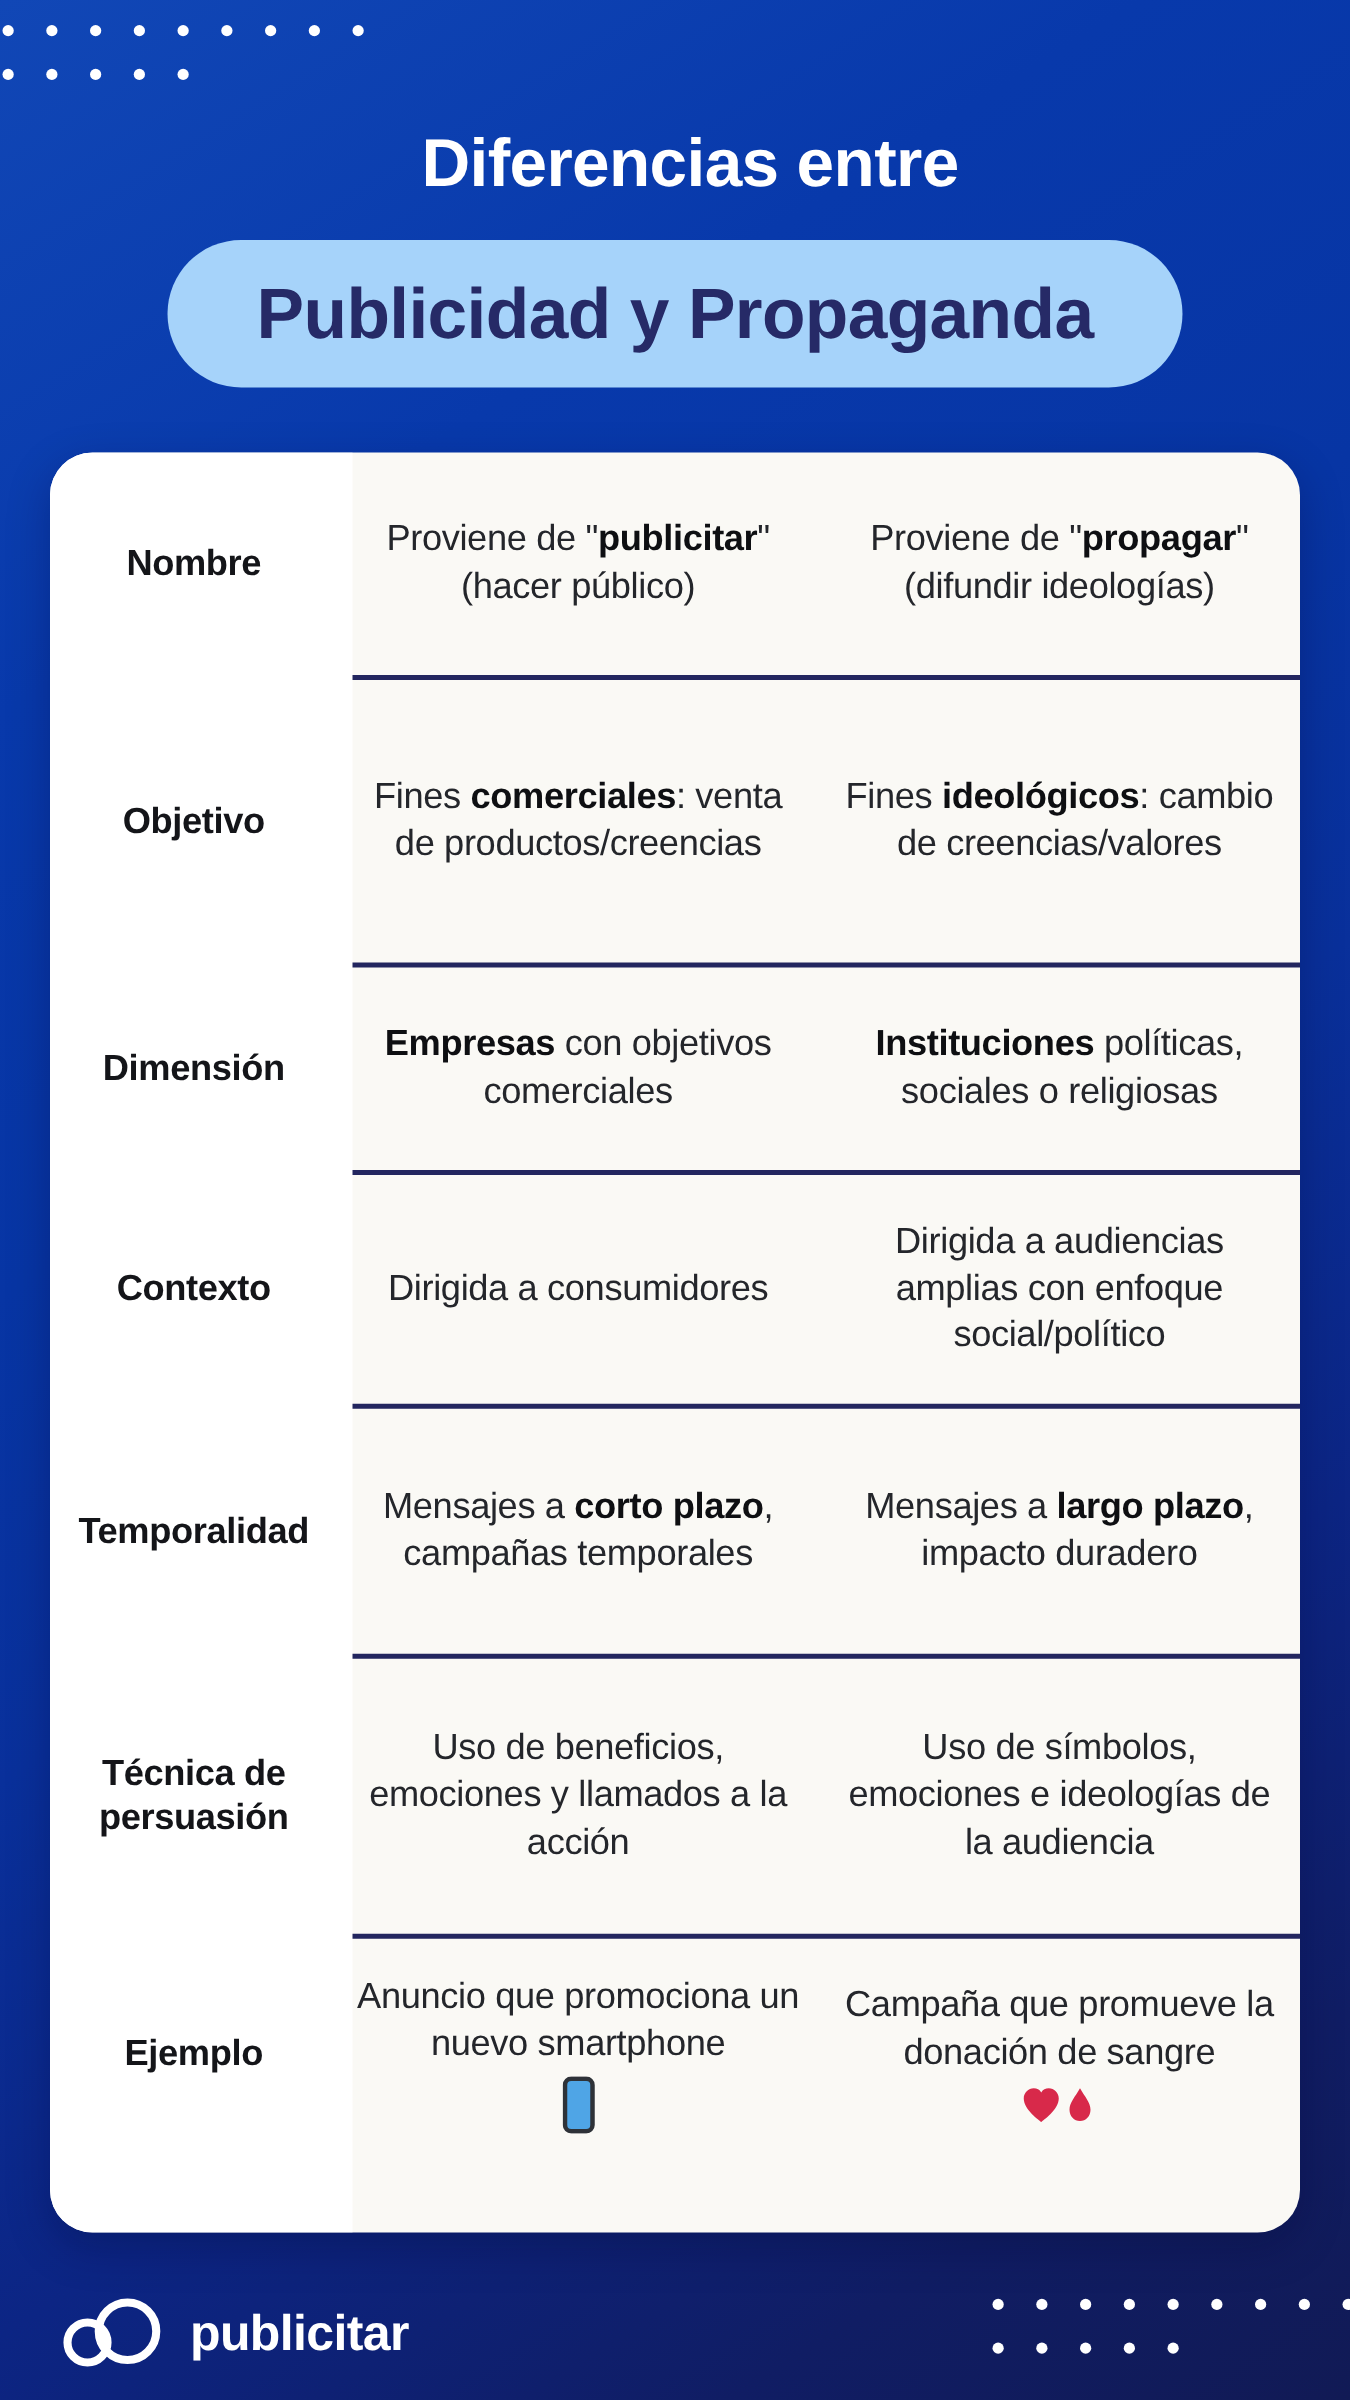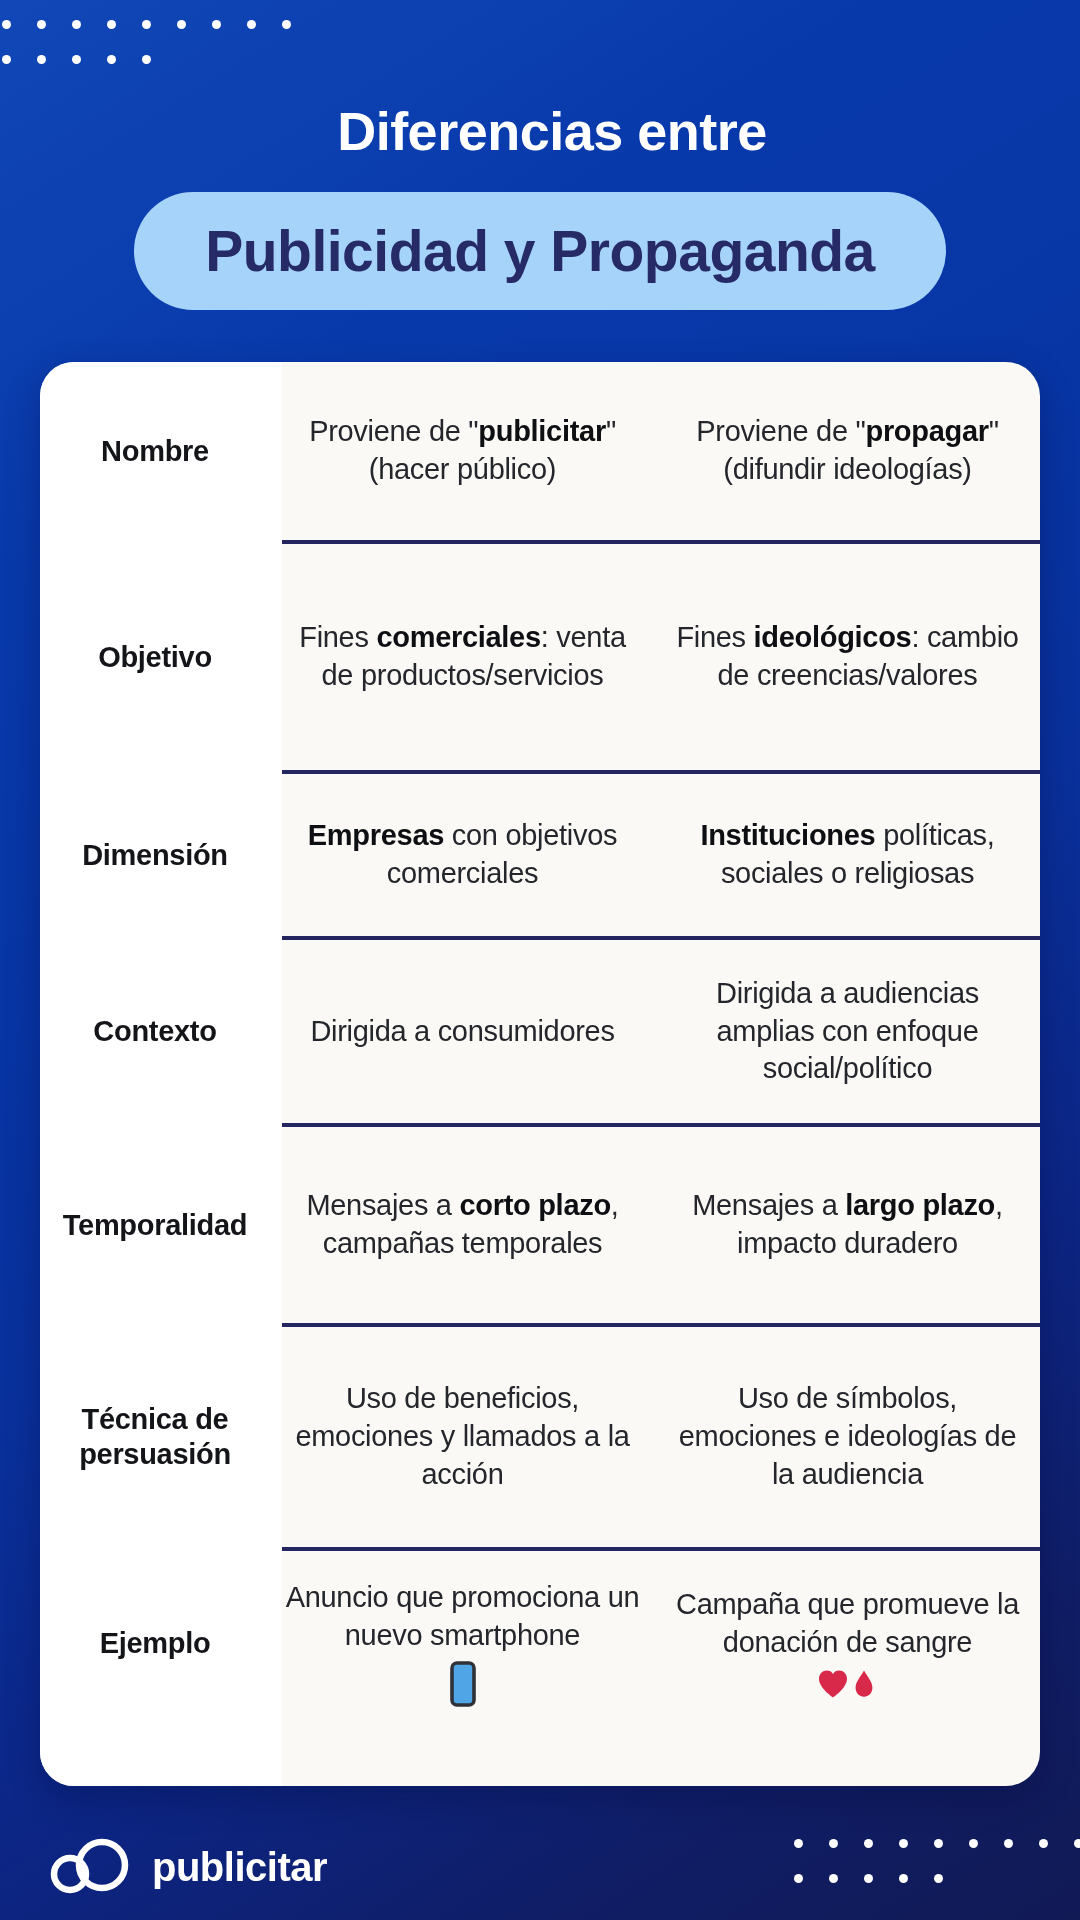": venta de productos/servicios" span { text: productos/servicios -> productos/creencias }
